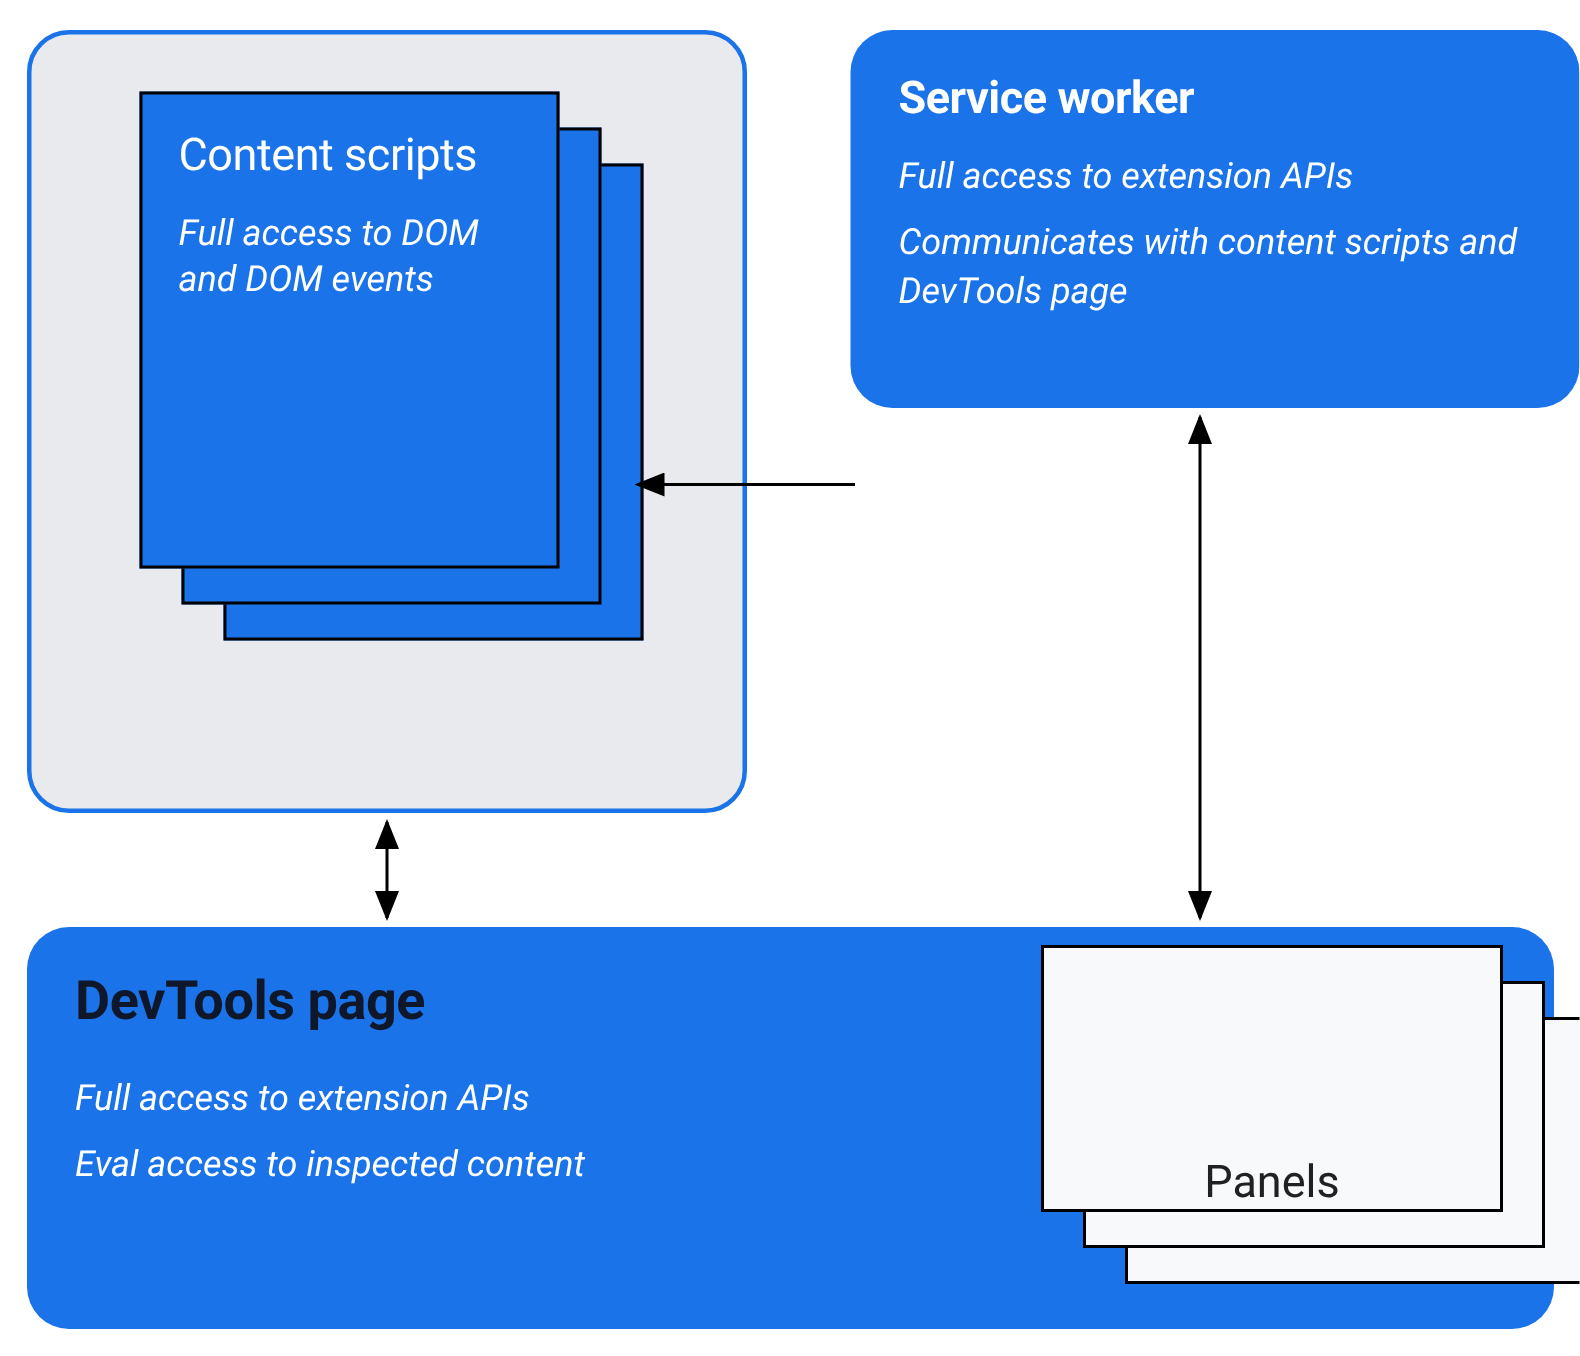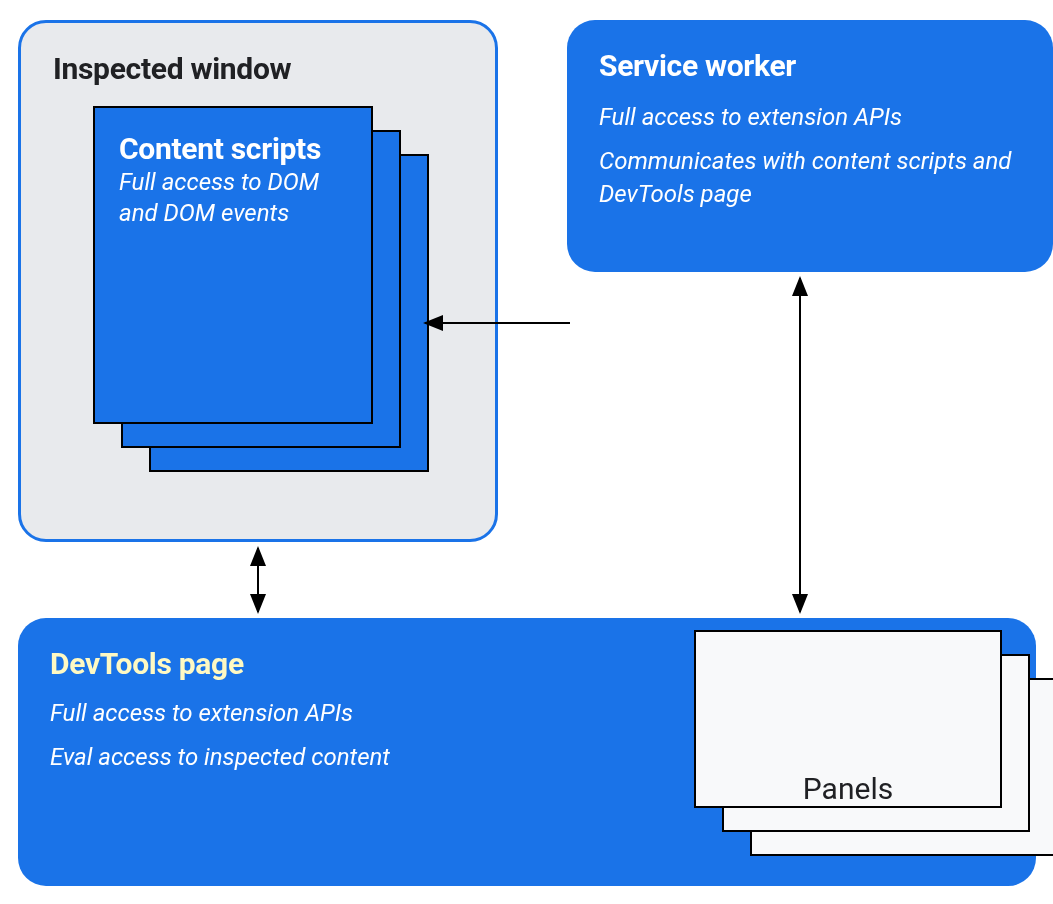"Inspected window" div.inspected-window-title { html: <div>Inspected window</div> -> none }
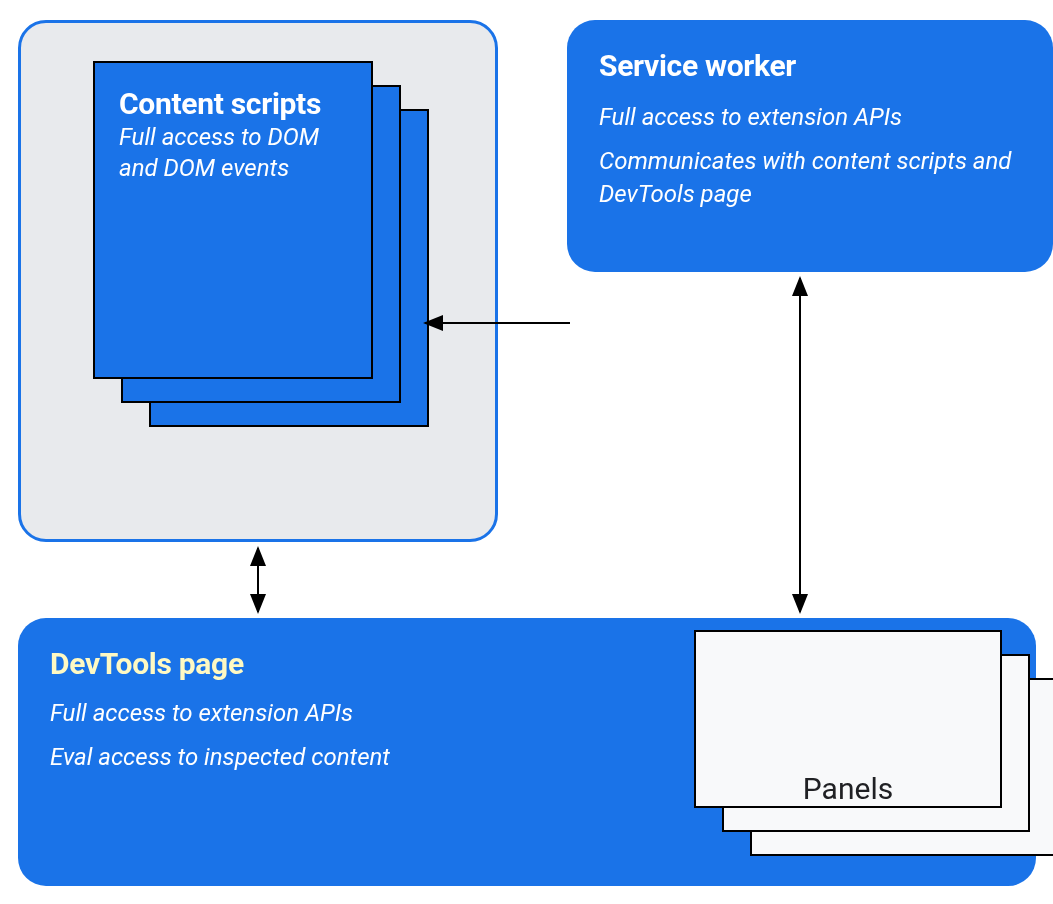"Content scripts" .content-script-title { font-weight: 700 -> 400; margin-bottom: none -> 18px }
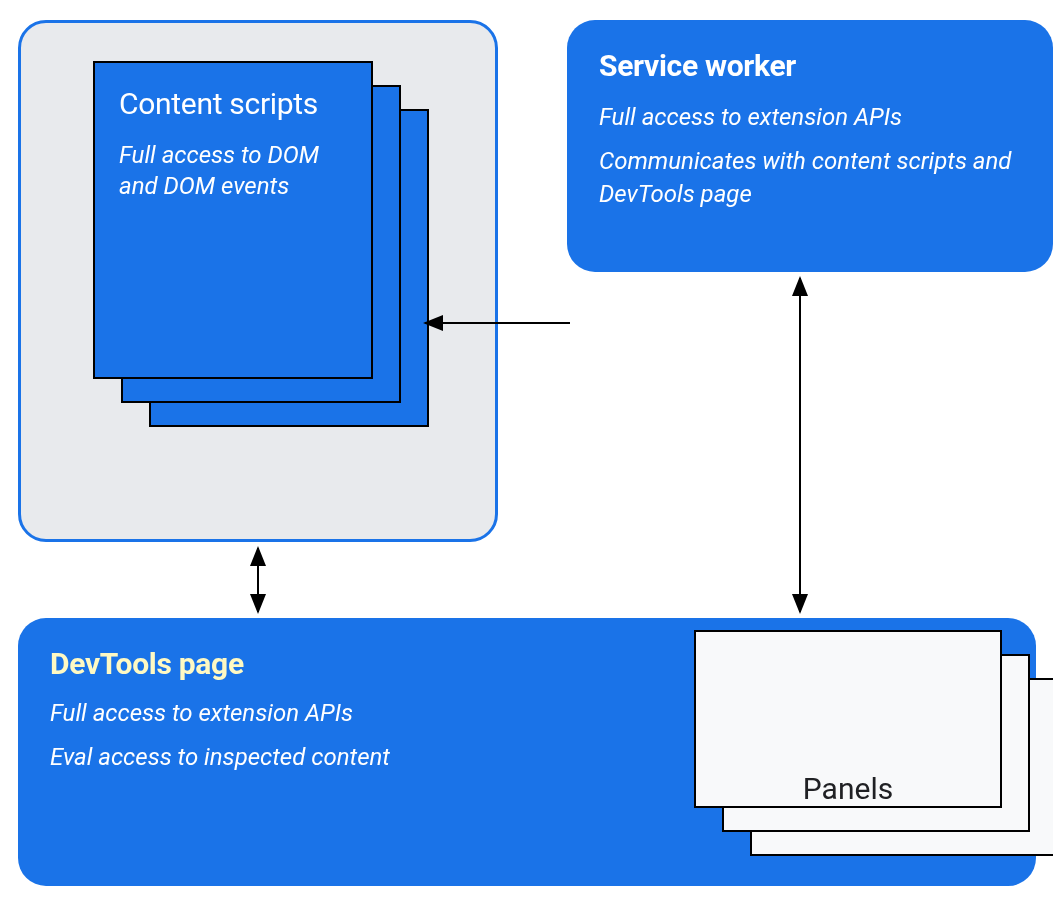"DevTools page" .devtools-title { color: #fef9c3 -> #0f172a; font-size: 30px -> 36px; margin-bottom: 16px -> 28px }
